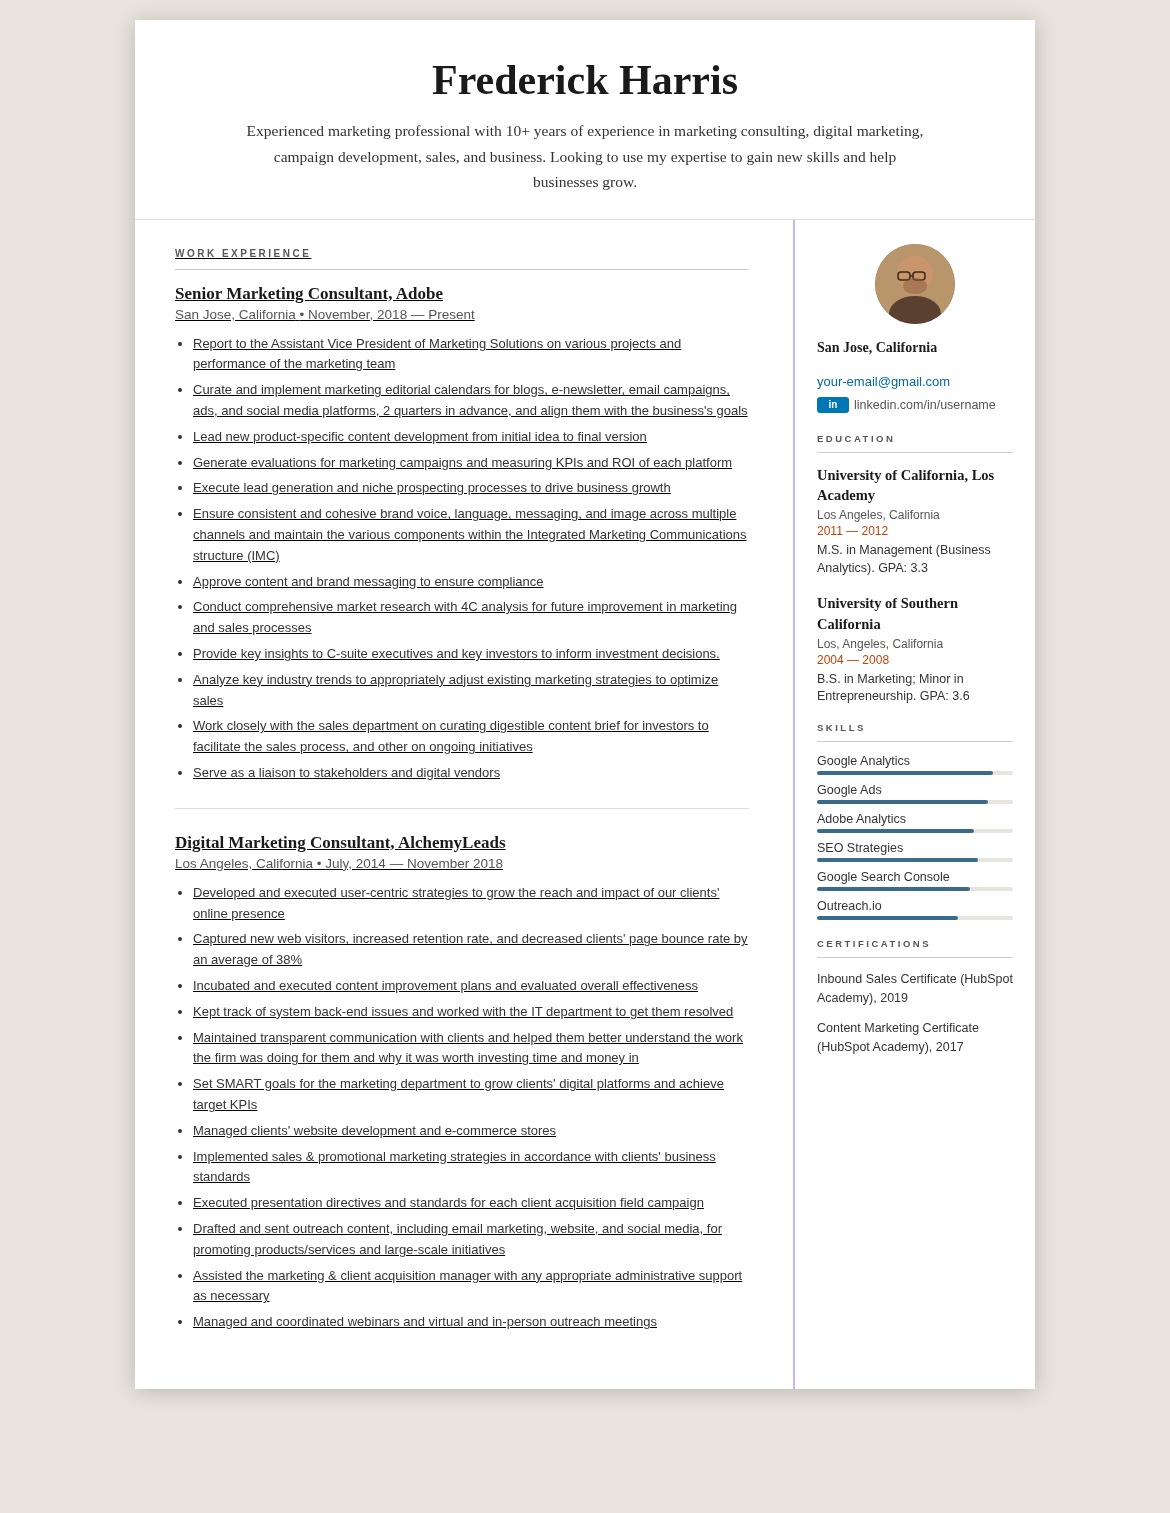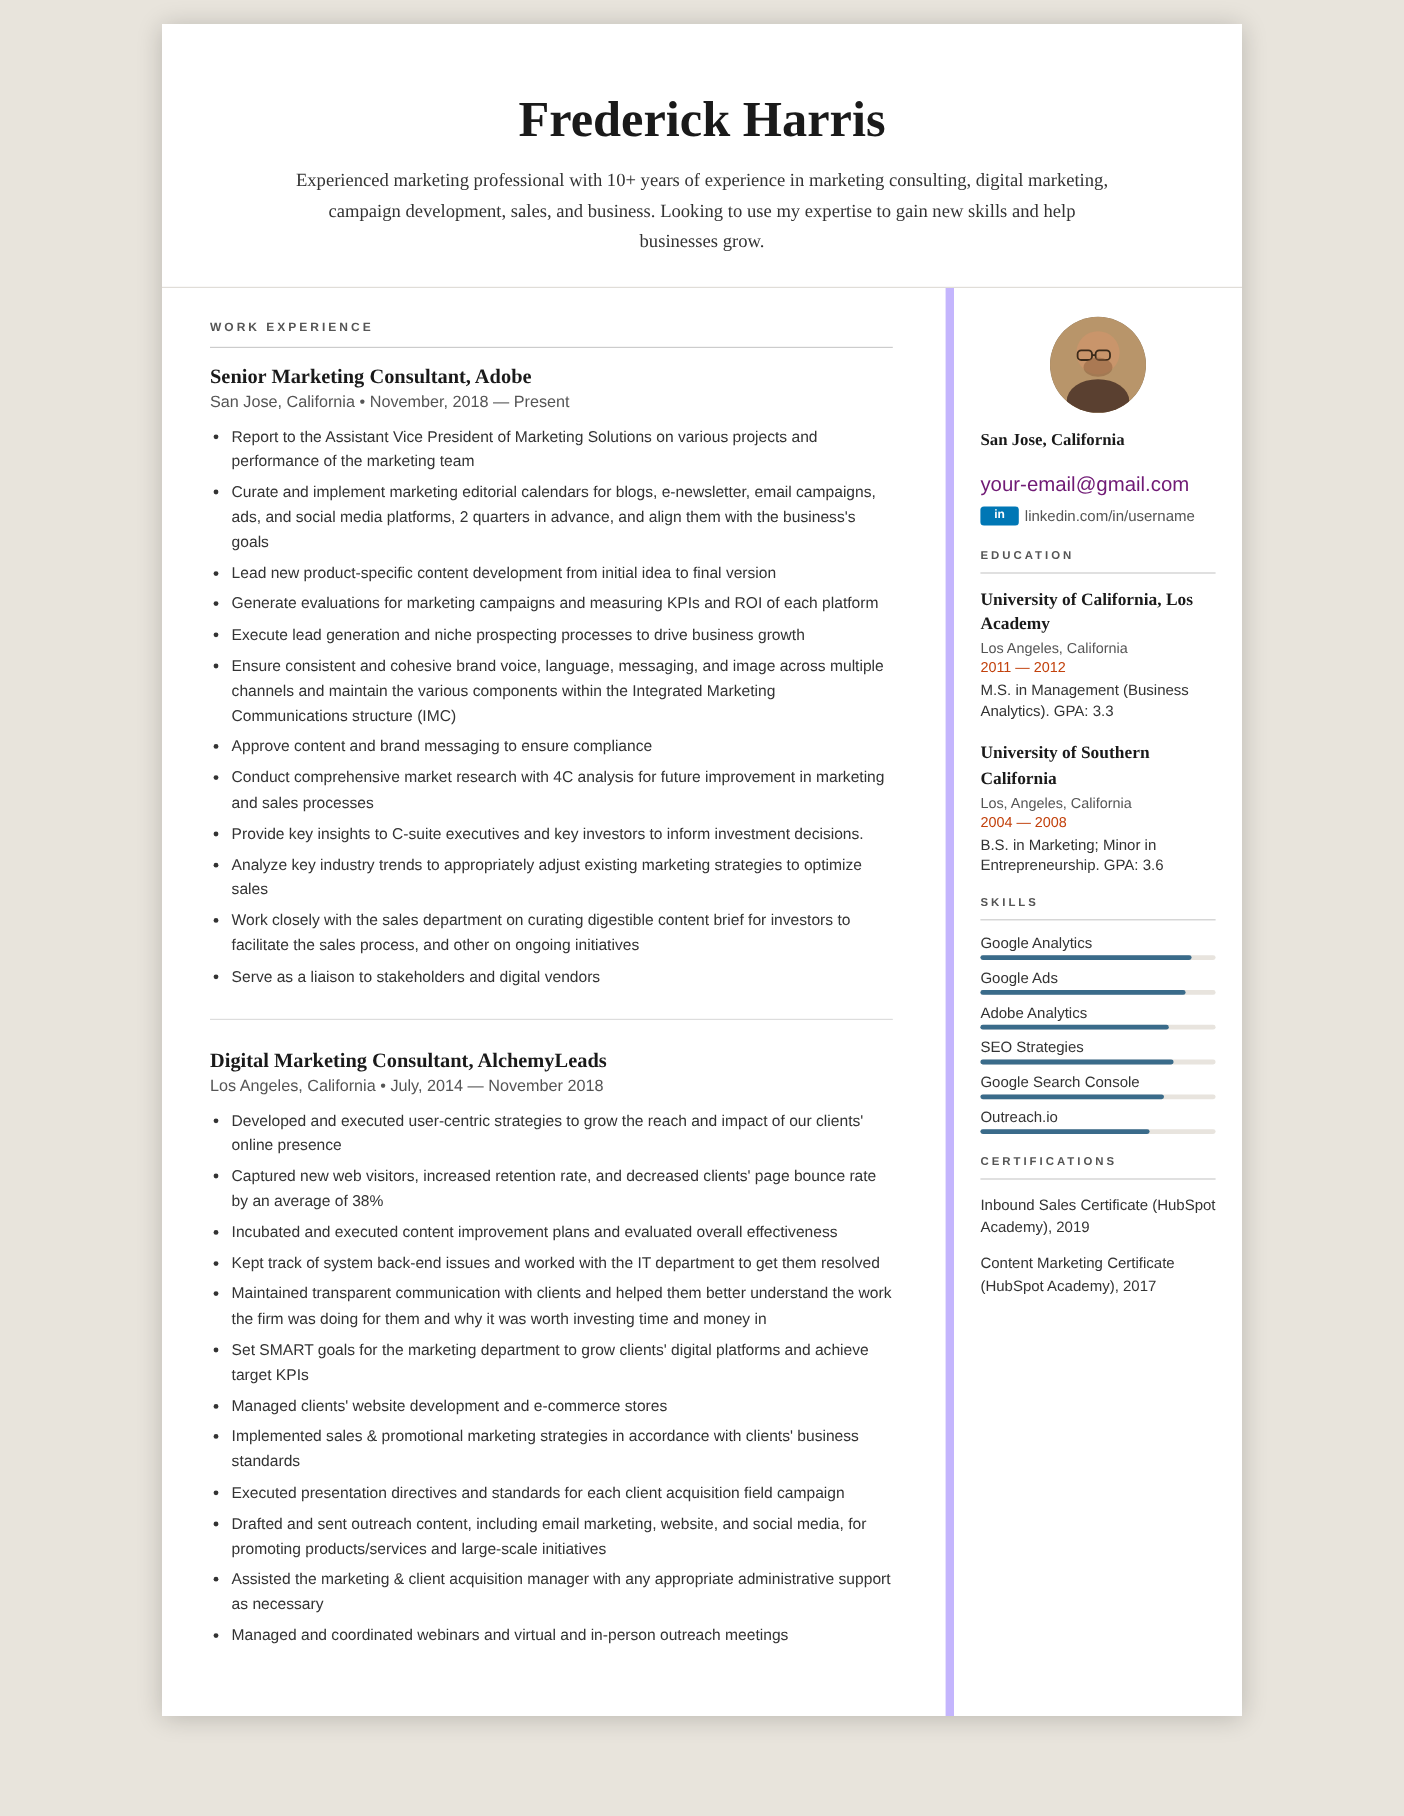"Frederick Harris" .header-section { padding: 56px 60px 24px -> 36px 60px 24px }
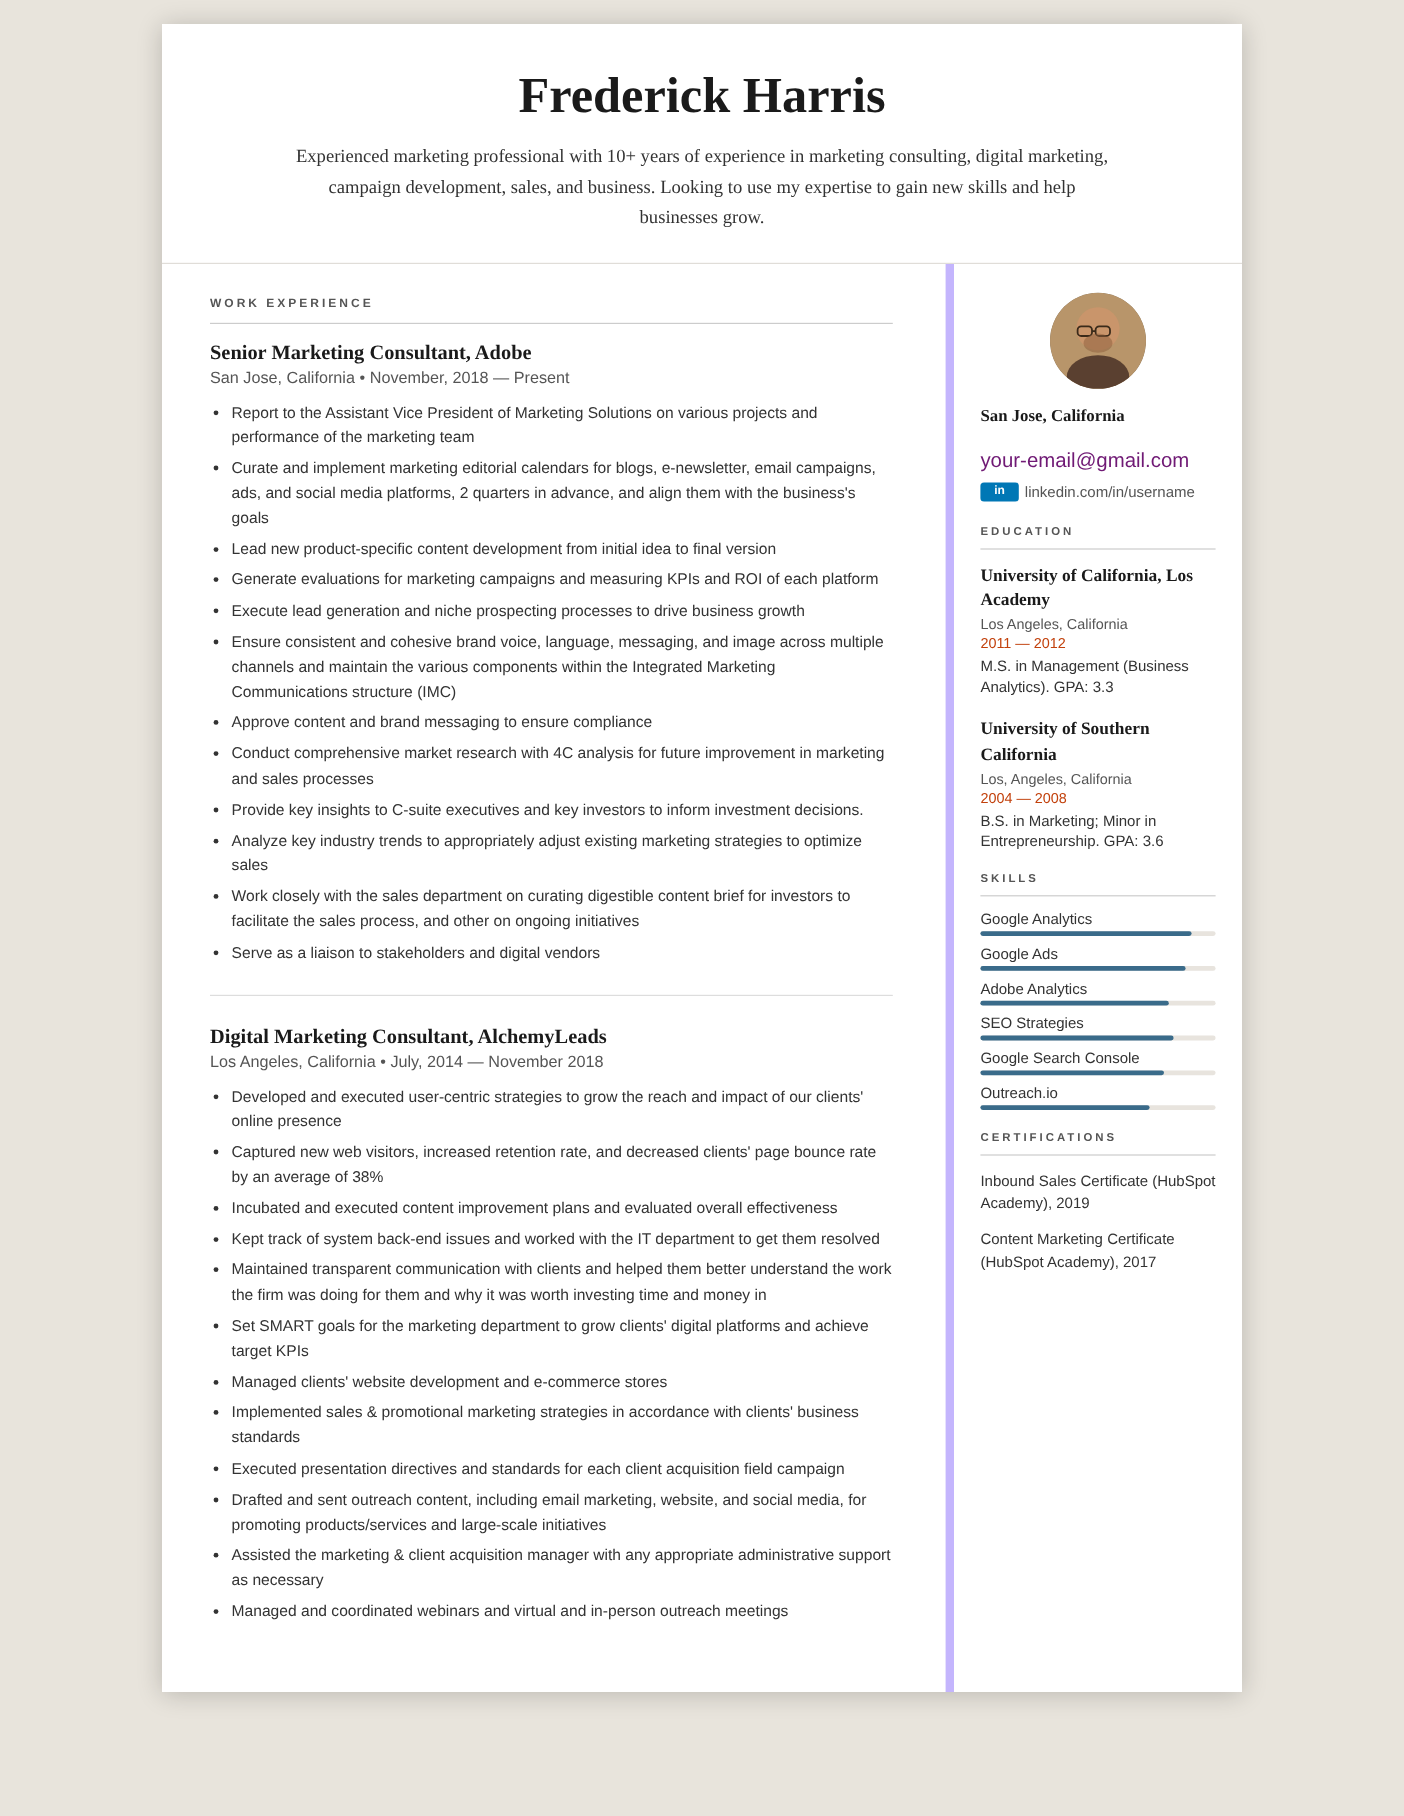"WORK EXPERIENCE" .main-content { border-right: 7px solid #c4b5fd -> 2px solid #c4b5fd; text-decoration: none -> underline }
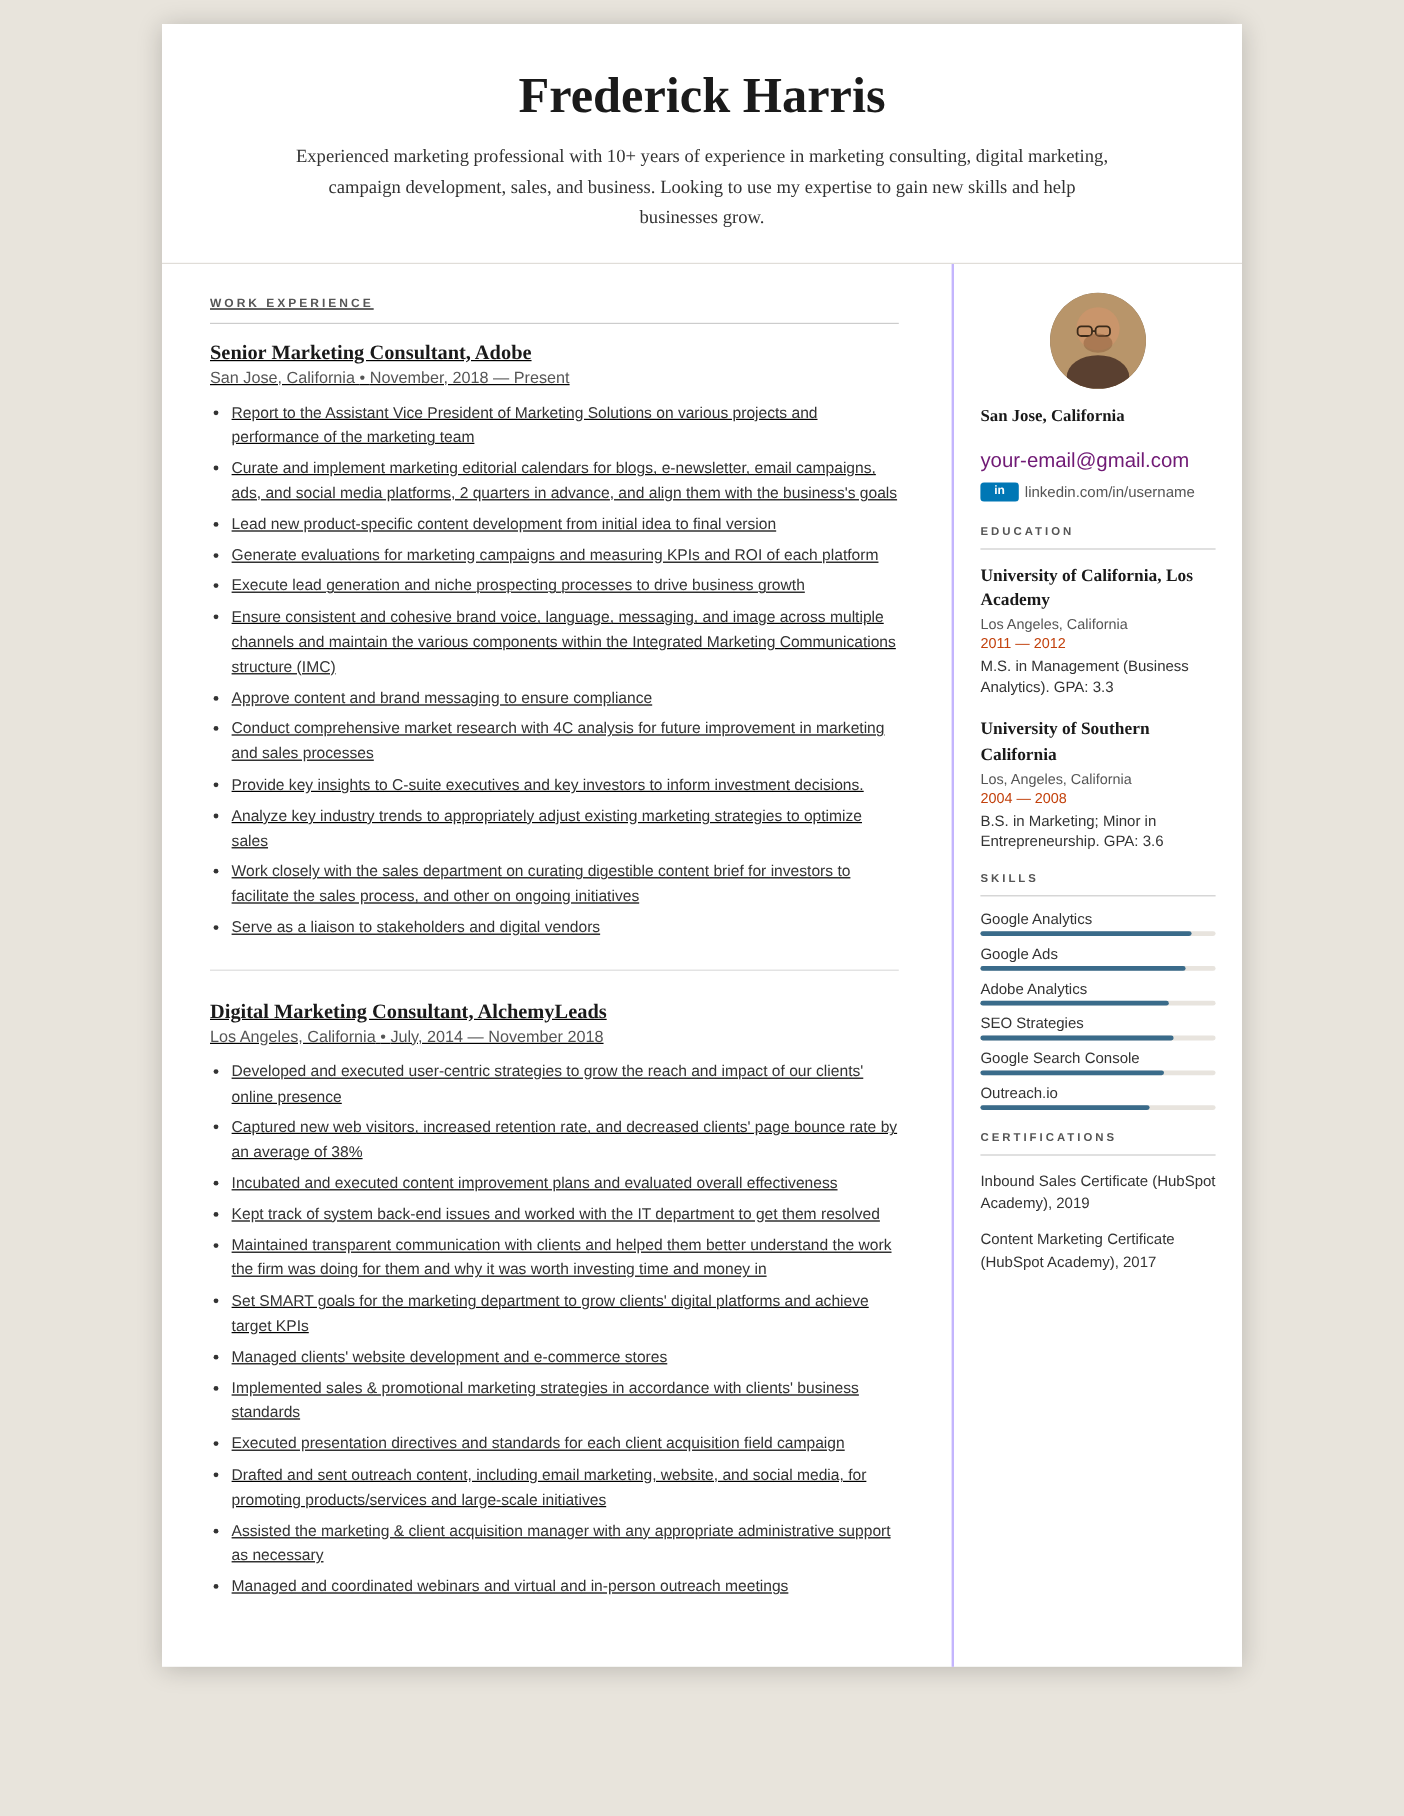"your-email@gmail.com" .contact-email { color: #701a75 -> #0369a1; font-size: 17px -> 13px }
